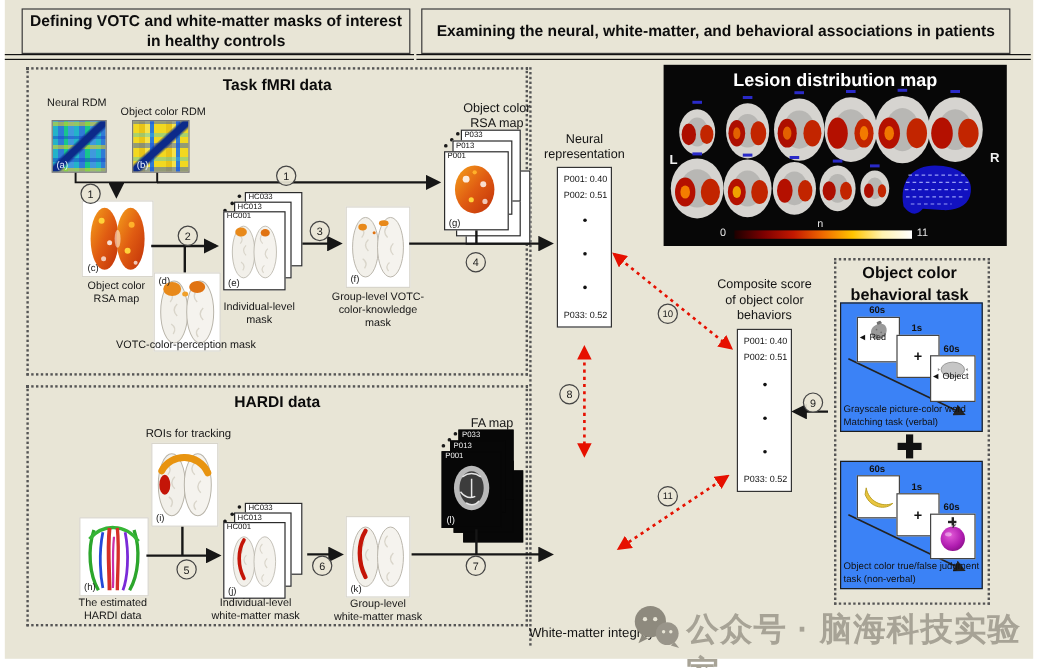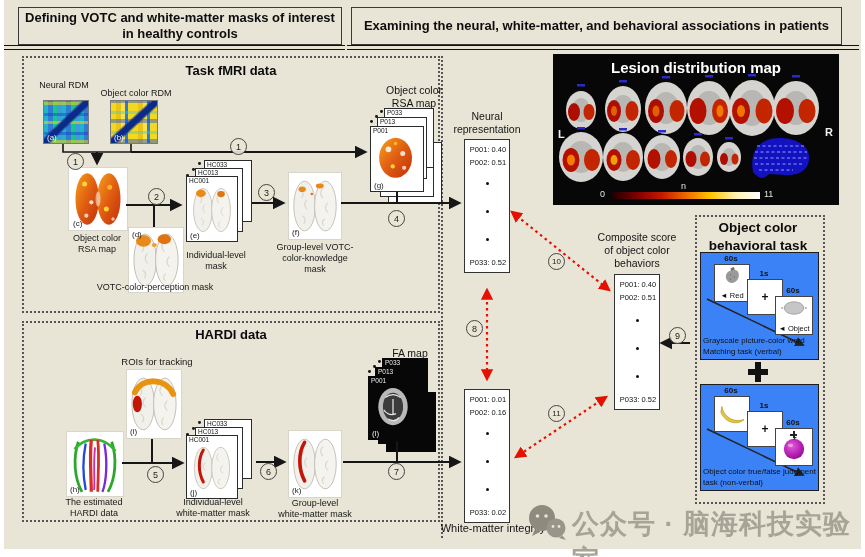"◄ Red" .tword { bottom: 1px -> 16px; text-align: center -> none }
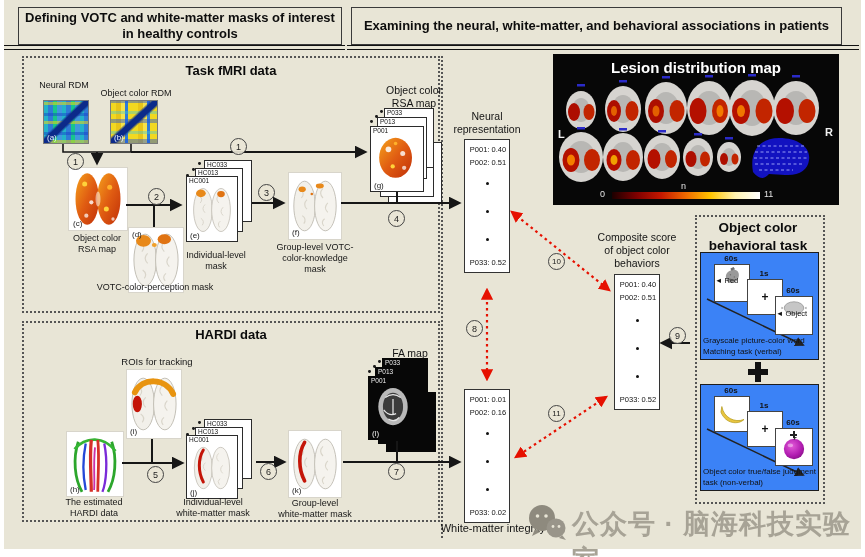"P001: 0.01" div.colbox { html: <div> <span>P001: 0.01</span> <span>P002: 0.16</span> <i></i> <i></i> <i></i> <span>P033: 0.02</span> </div> -> none }
